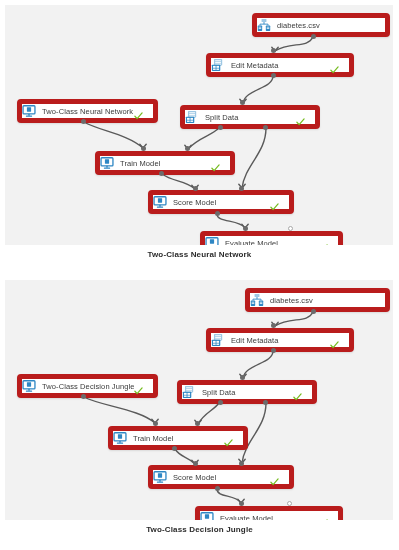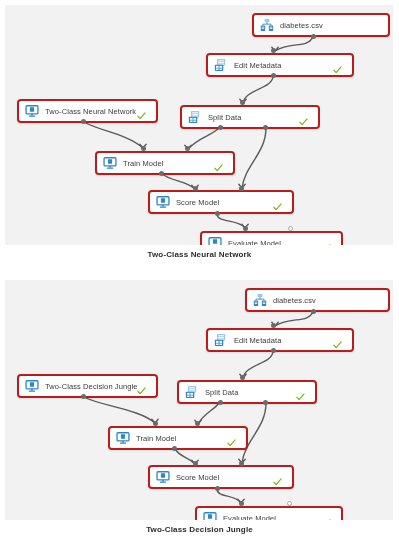"diabetes.csv" .node { border: 2px solid #b91c1c -> 5px solid #b91c1c; padding-left: 6px -> none }
